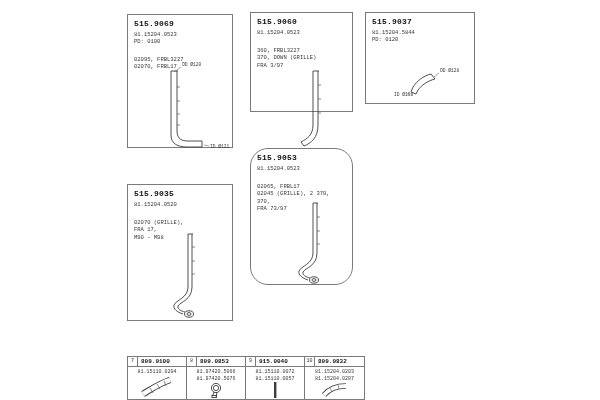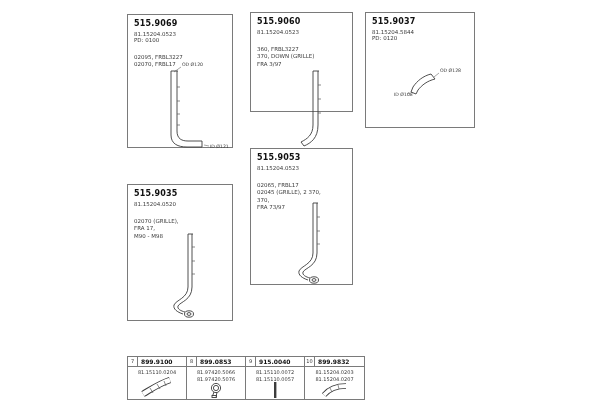"515.9069" .stage { font-family: none -> Liberation Mono, monospace }
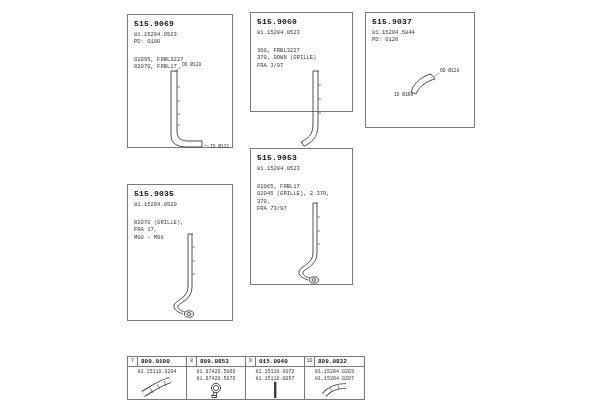"515.9037" div.panel { height: 116px -> 92px }
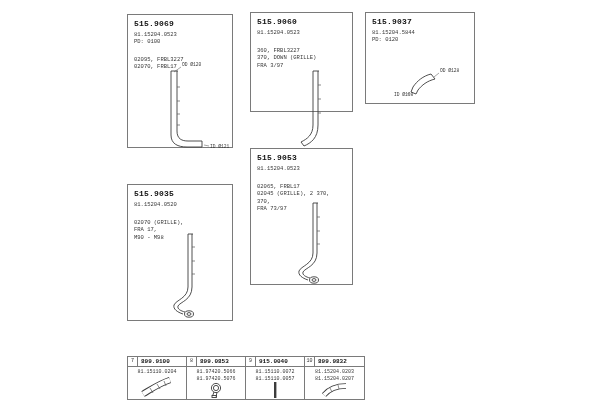"515.9053" div.panel { border-radius: none -> 18px }
